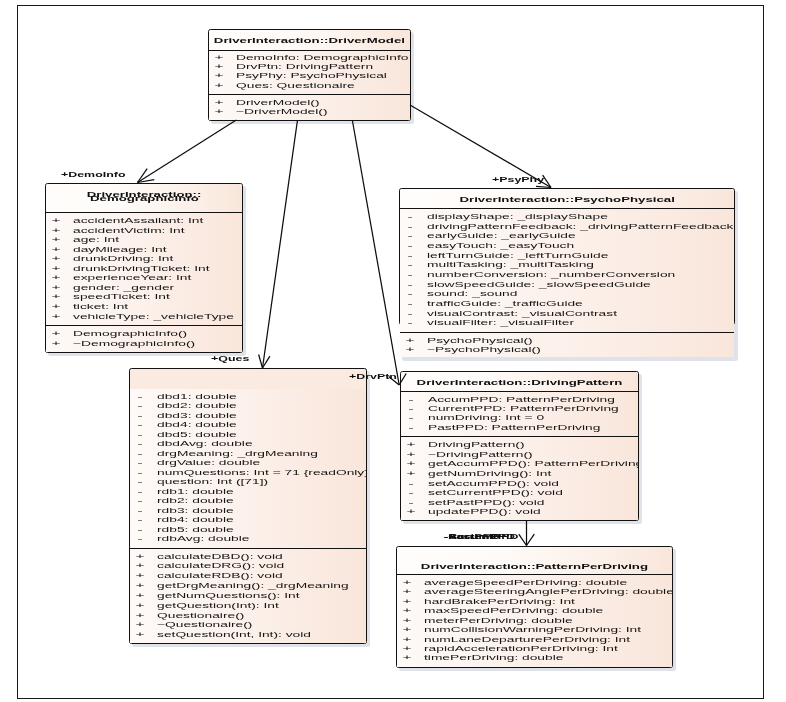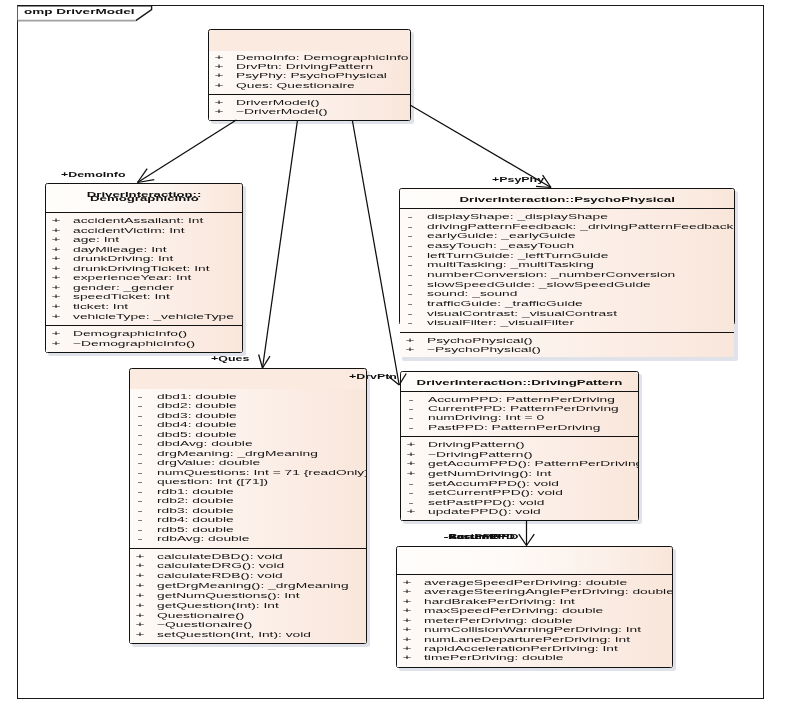"omp DriverModel" div.frame-tab { html: <div> <svg> <path></path> <path></path> <path></path> </svg> <div>omp DriverModel</div> </div> -> none }
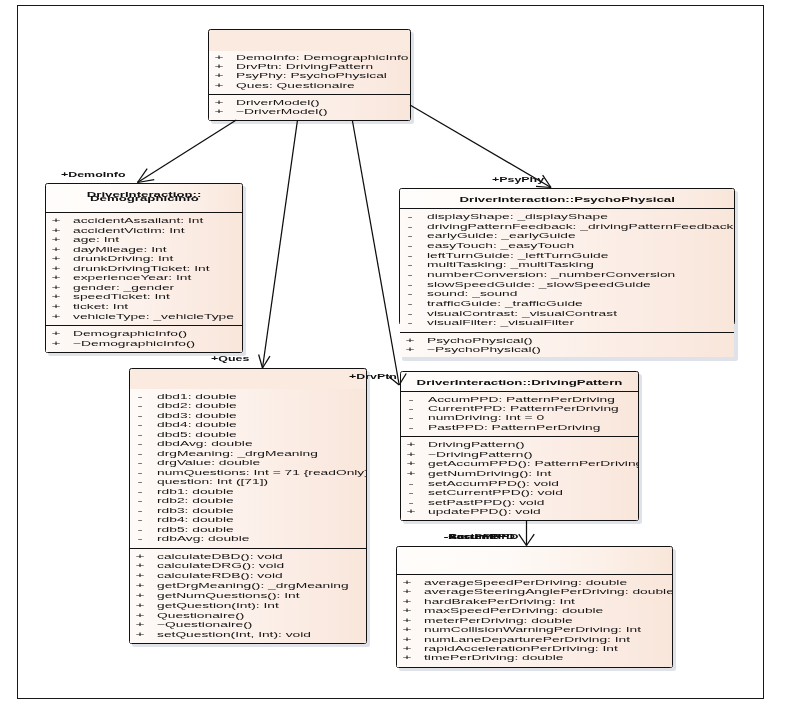"DriverInteraction::DriverModel" div.cls-hdr { html: none -> <div> <div><span>DriverInteraction::DriverModel</span></div> </div> }
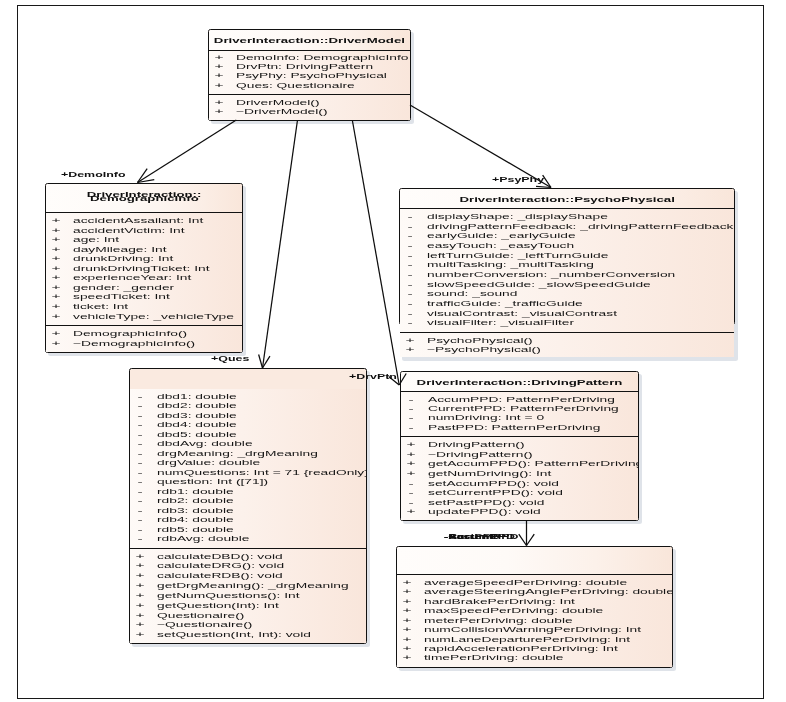"DriverInteraction::PatternPerDriving" div.hdr-line { html: none -> <div><span>DriverInteraction::PatternPerDriving</span></div> }
